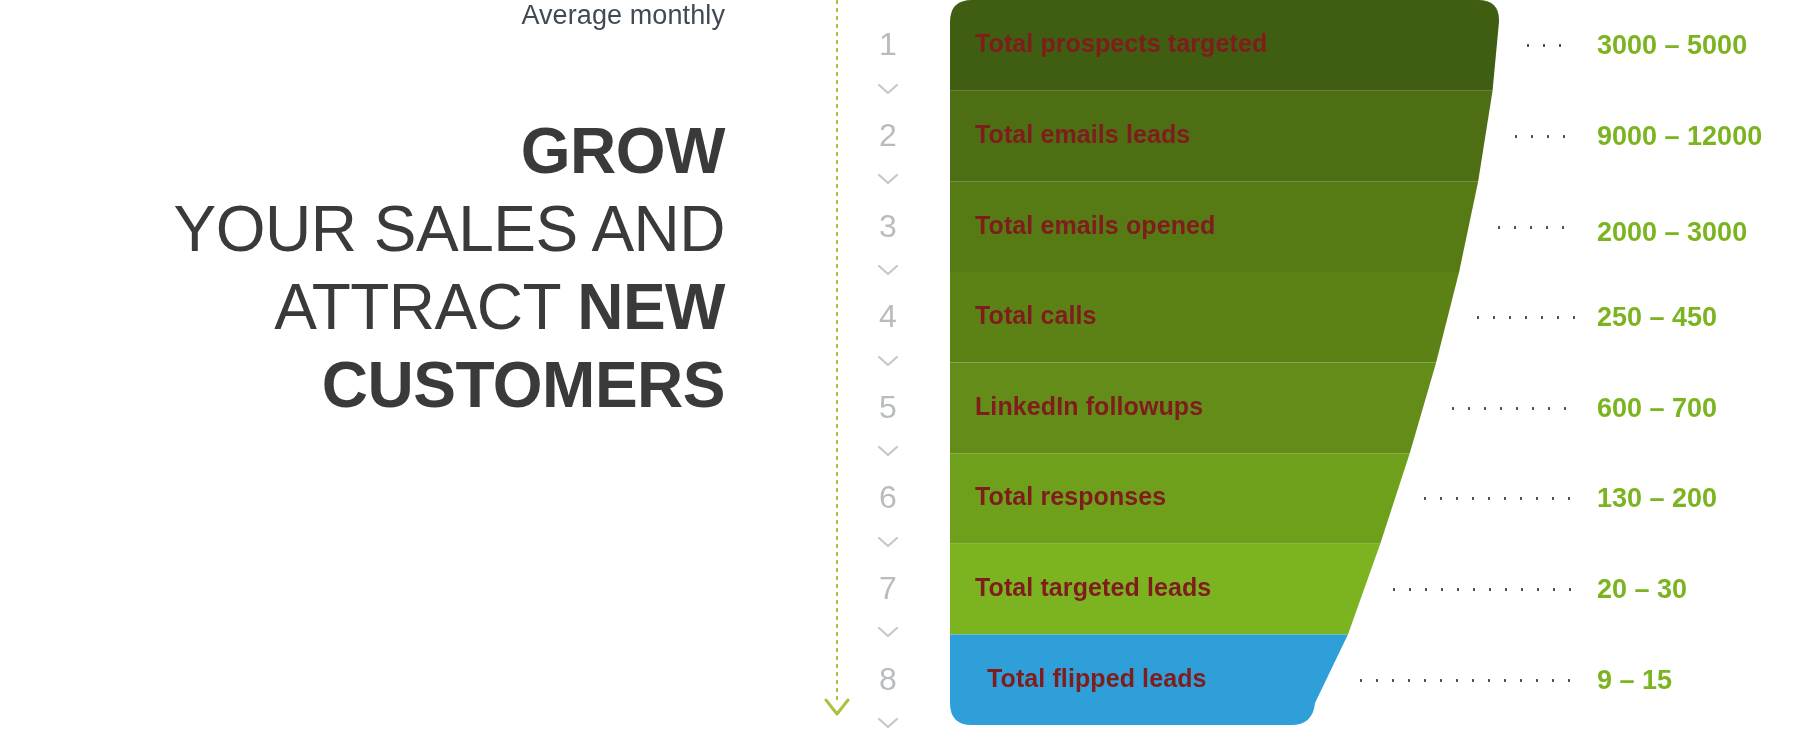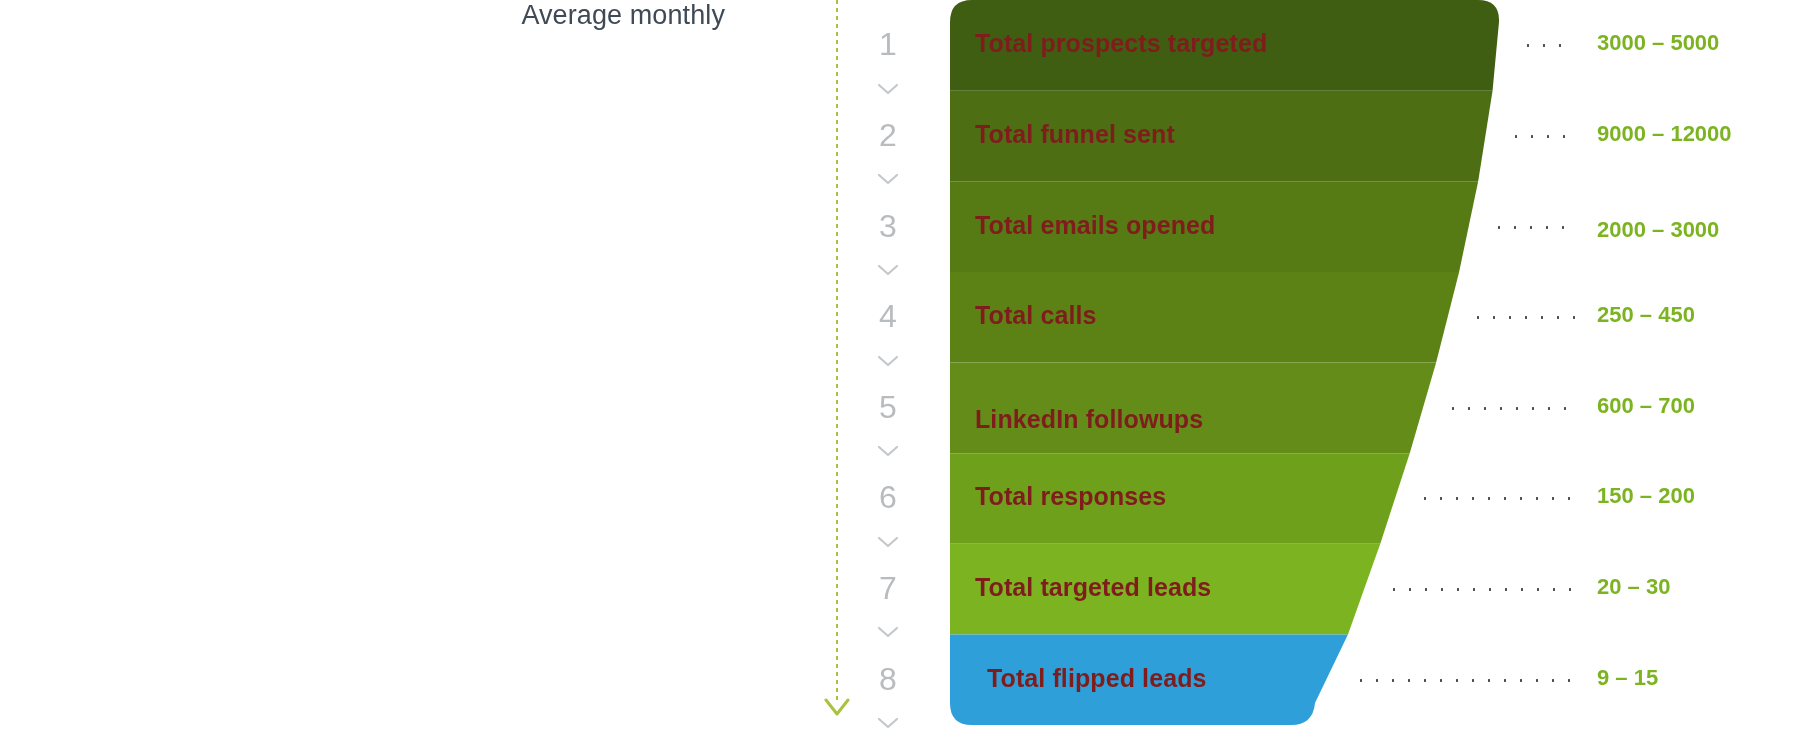"3000 – 5000" .value { font-size: 22px -> 27px }
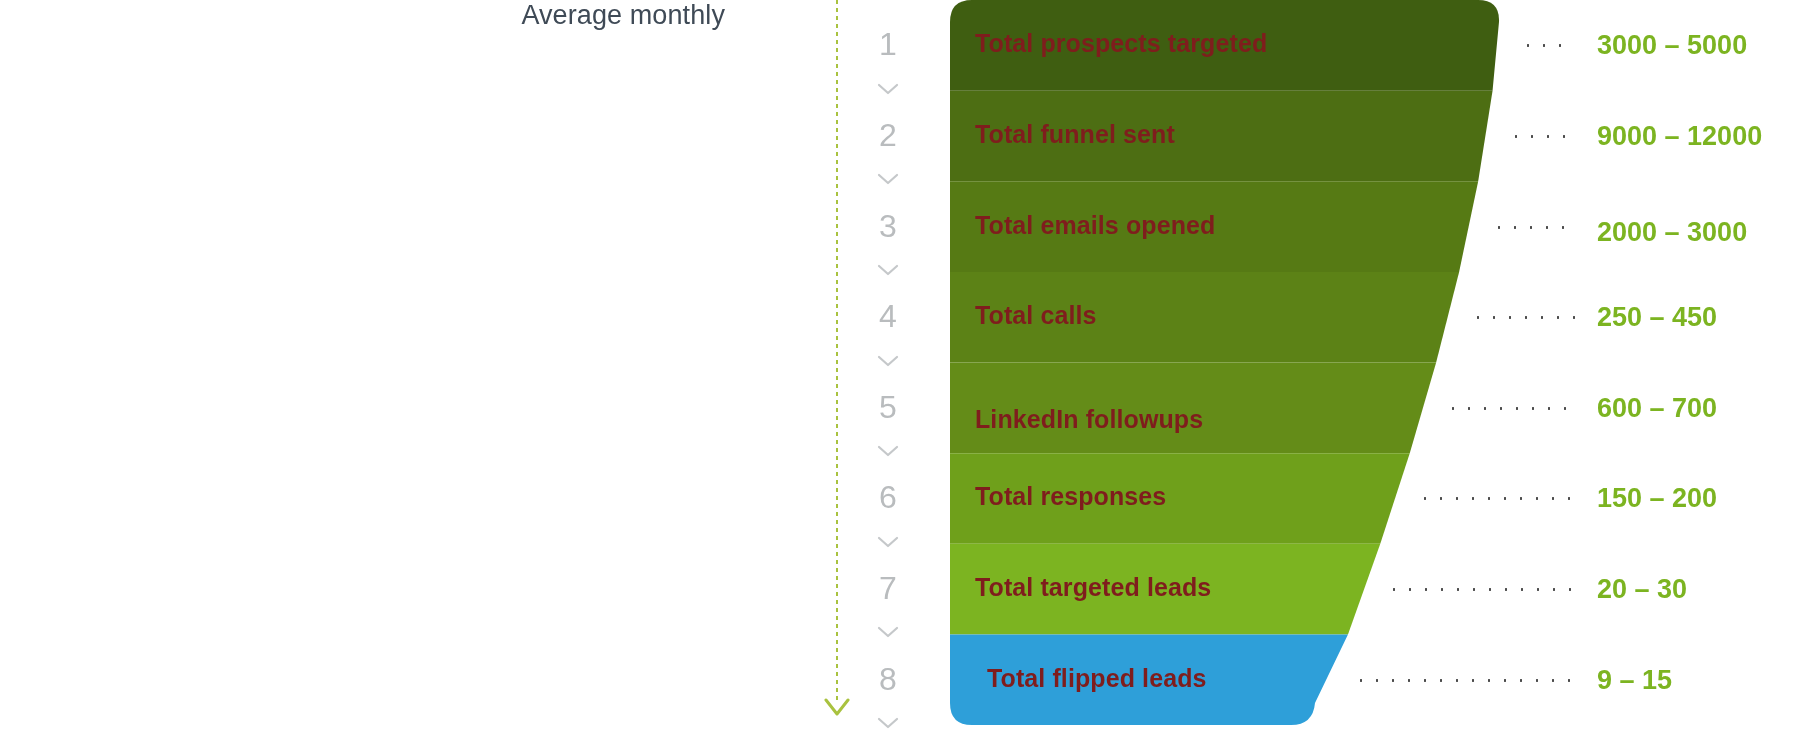"GROW" div.headline { html: none -> <div> <div><span>GROW</span></div> <div><span>YOUR SALES AND</span></div> <div><span>ATTRACT </span><span>NEW</span></div> <div><span>CUSTOMERS</span></div> </div> }
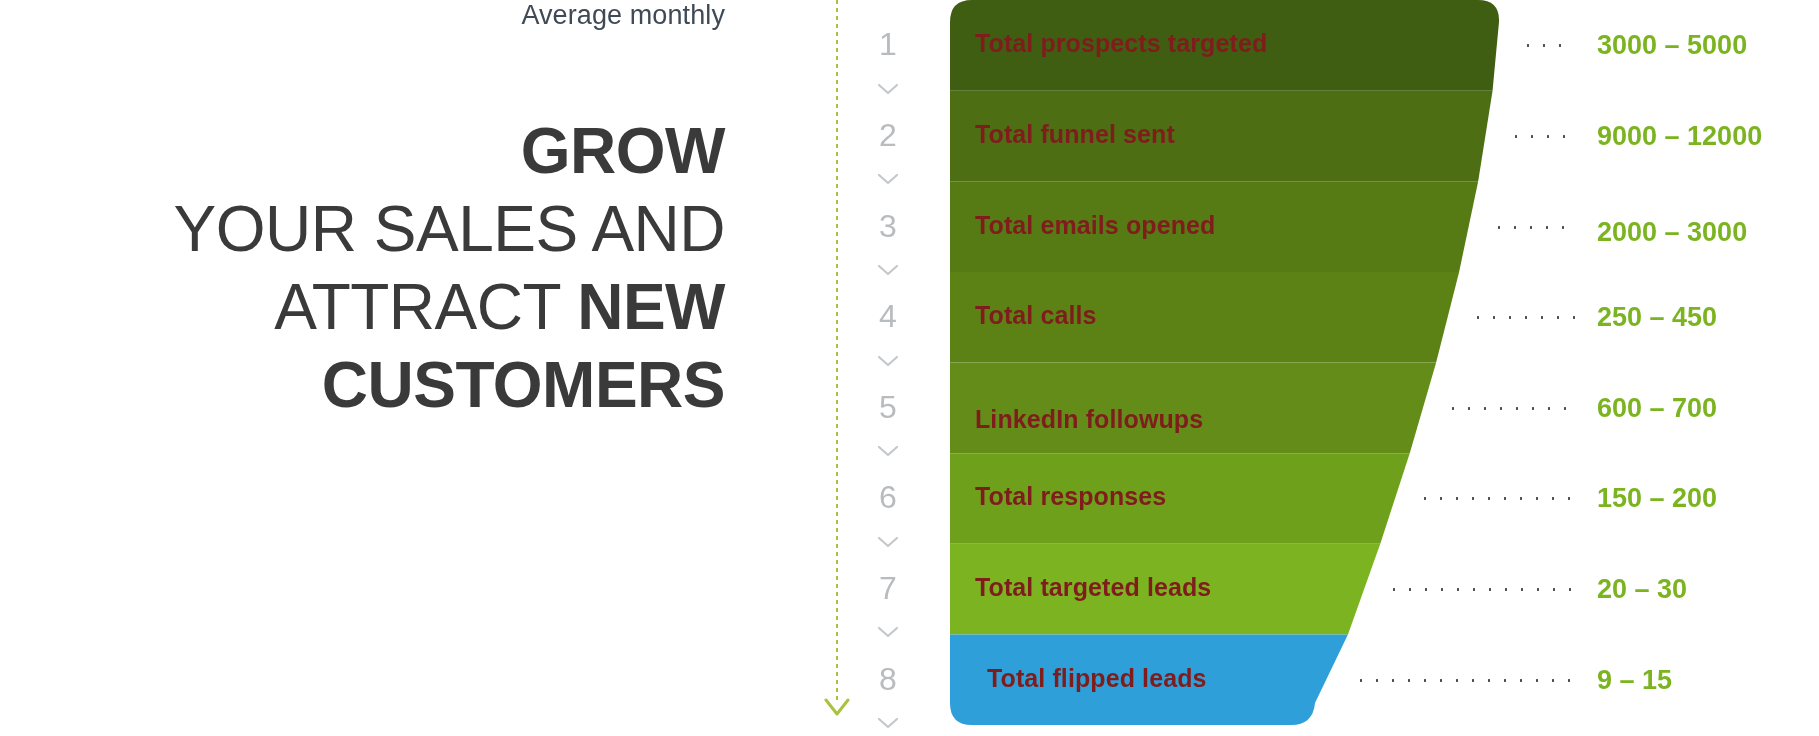"Total funnel sent" div.band-label { text: funnel sent -> emails leads }
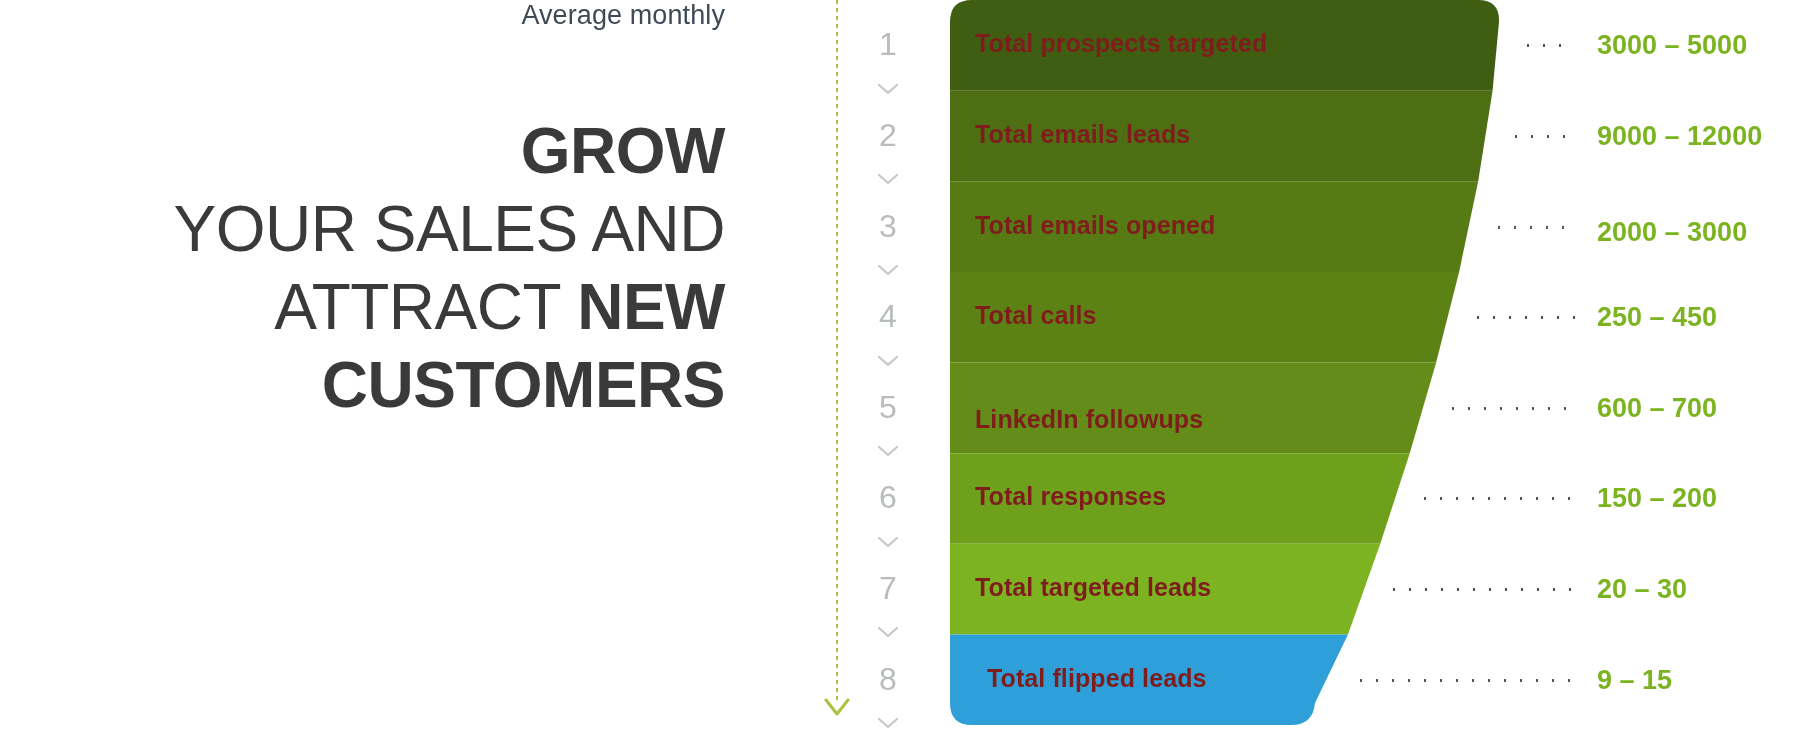"LinkedIn followups" div.band-label { margin-top: 13px -> none }
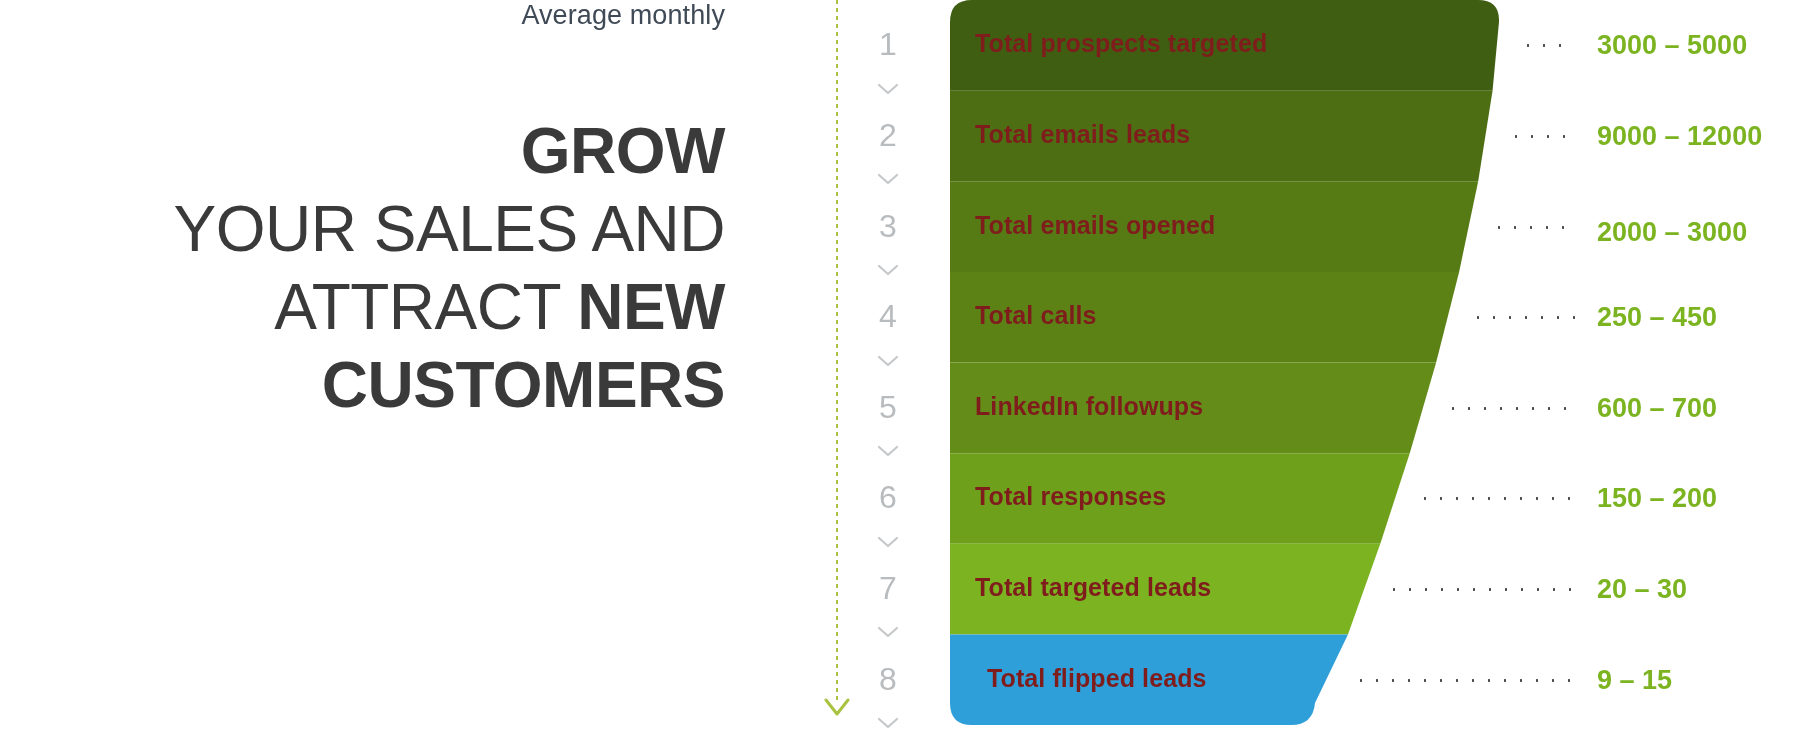"150 – 200" div.value { text: 150 -> 130 }
